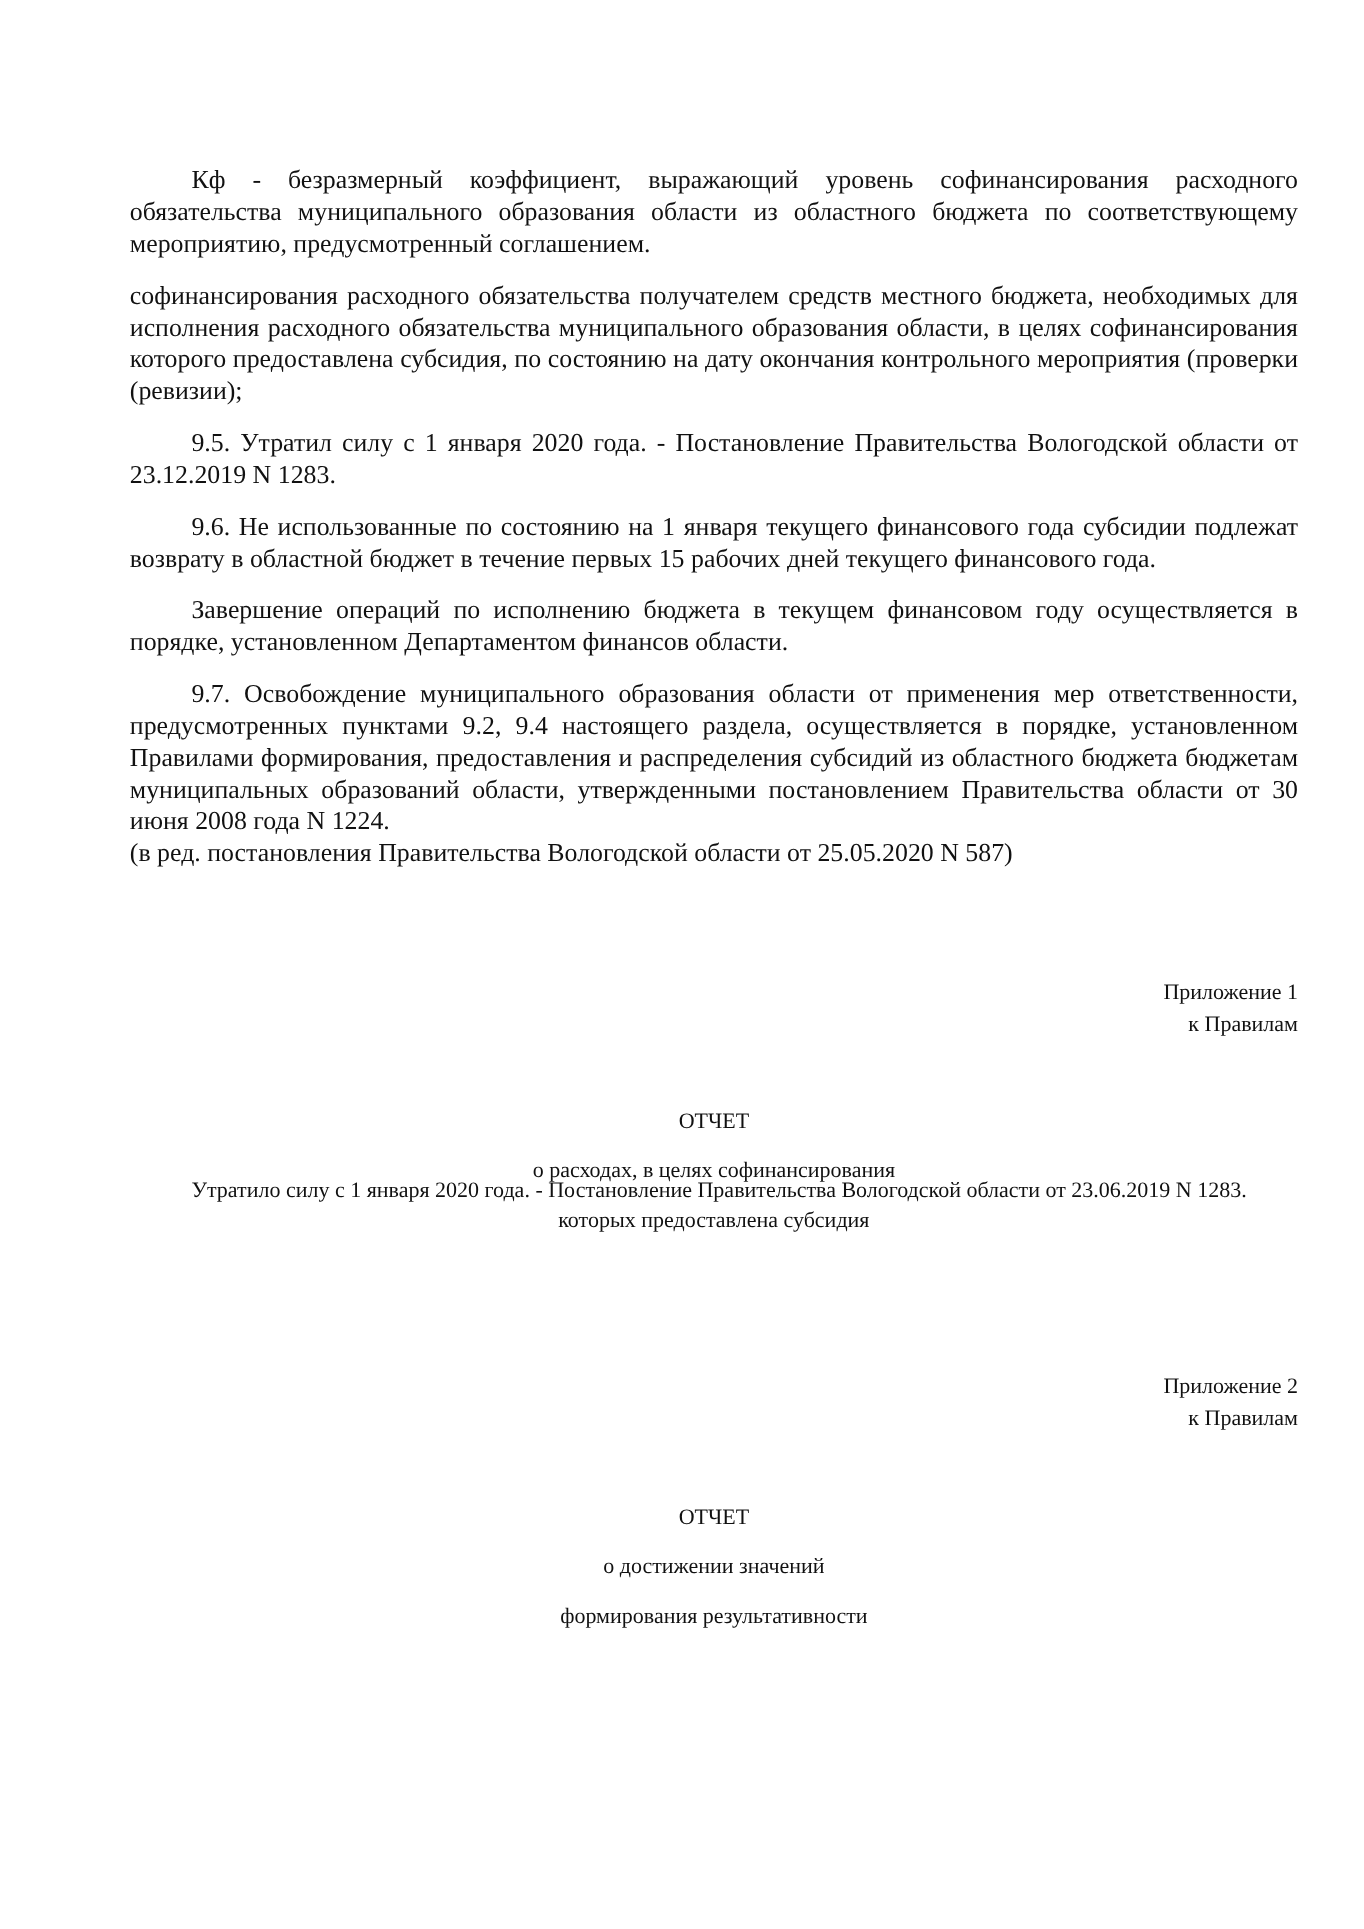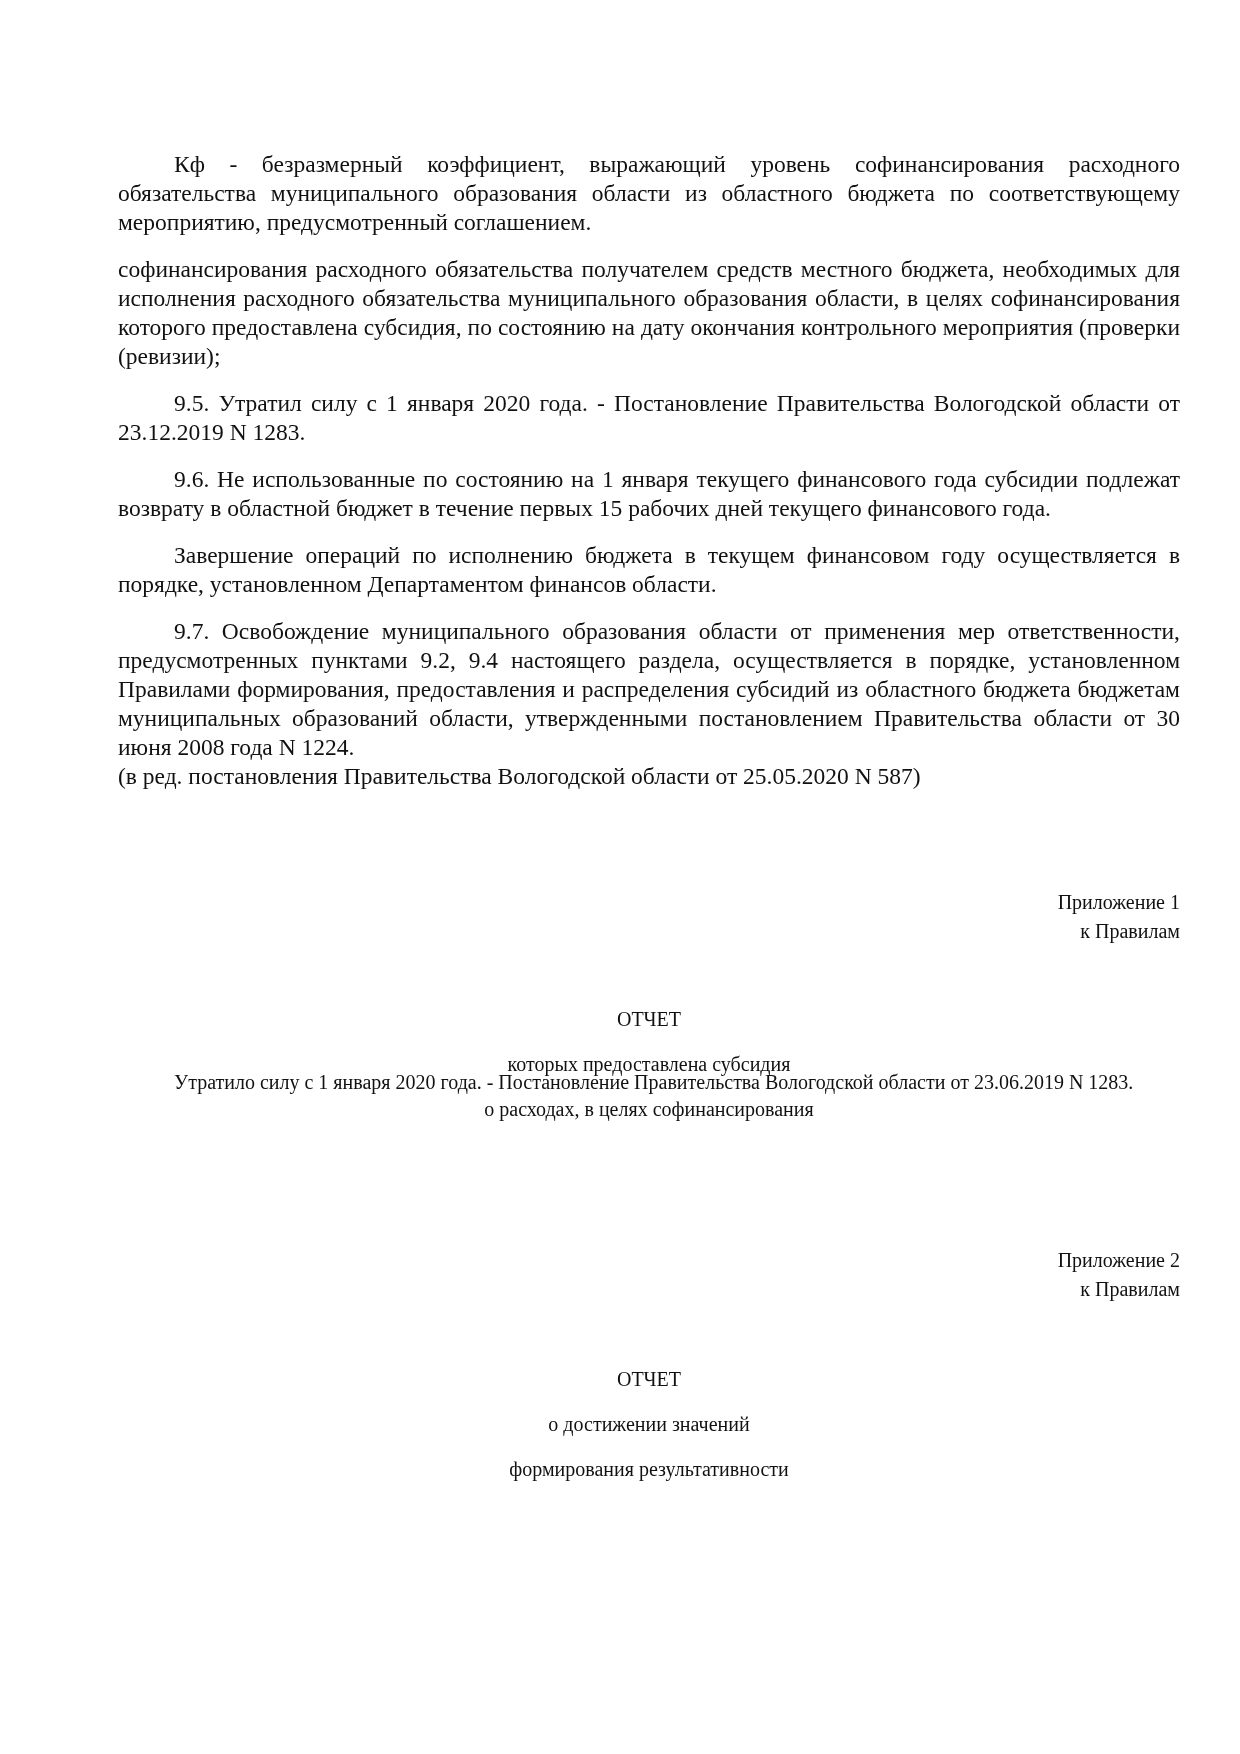"которых предоставлена субсидия" p.report-title { order: before "о расходах, в целях софинансирования" -> after "о расходах, в целях софинансирования" }
